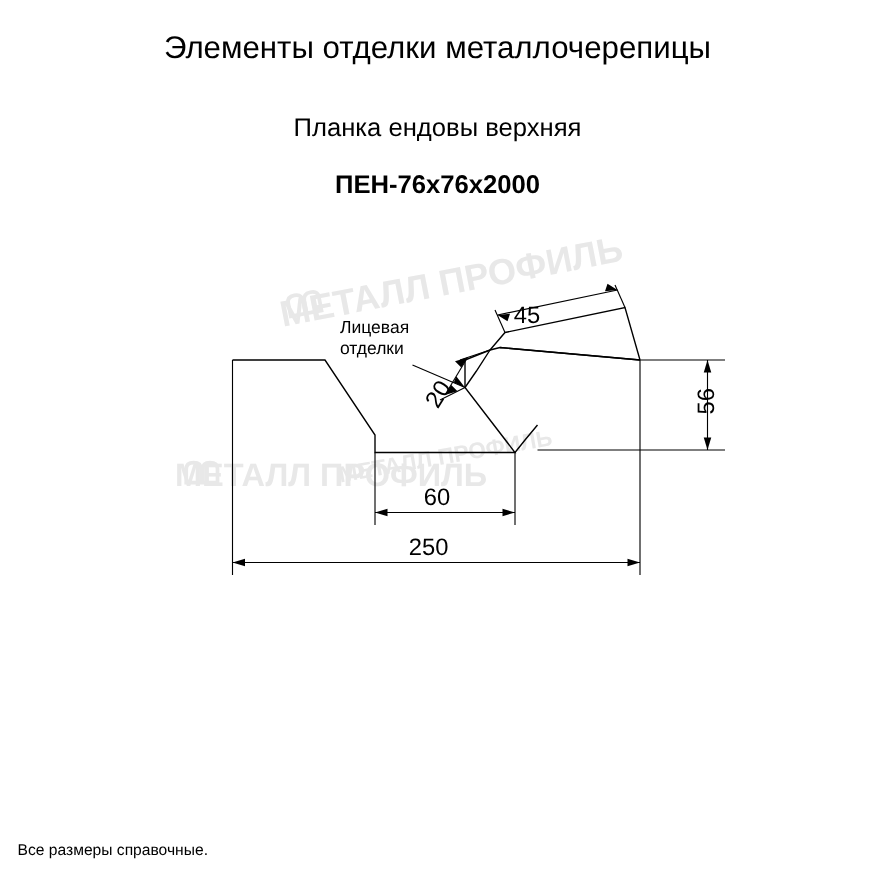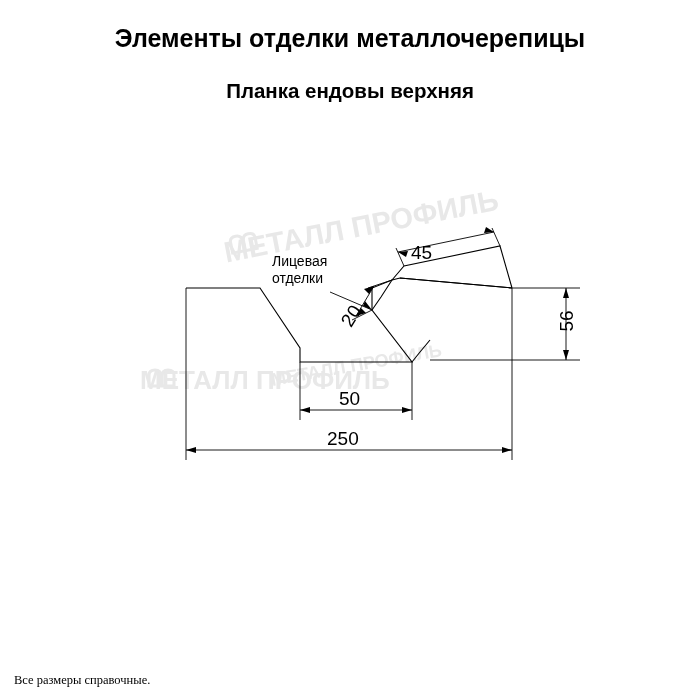"Элементы отделки металлочерепицы" .title-main { font-weight: bold -> normal }
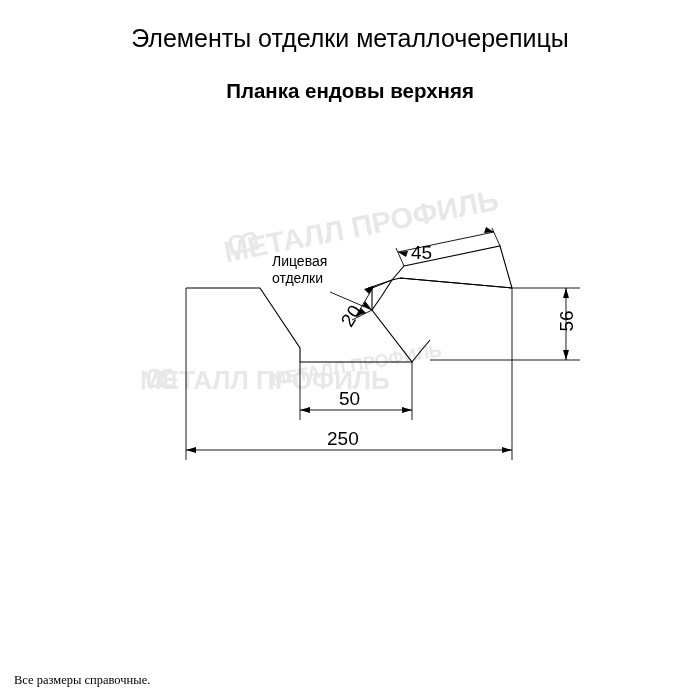"Планка ендовы верхняя" .title-sub { font-weight: bold -> normal; margin: 0 -> 12px }
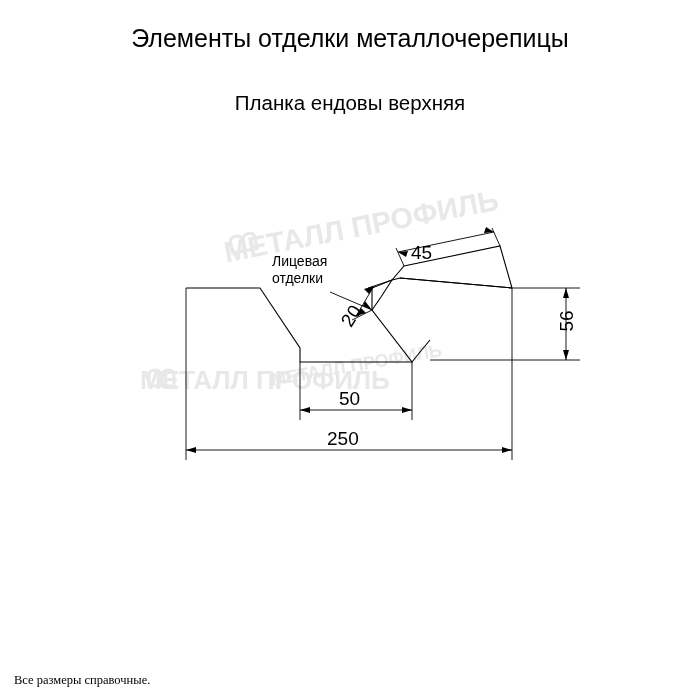"ПЕН-76х76х2000" p.title-code { html: none -> <p>ПЕН-76х76х2000</p> }
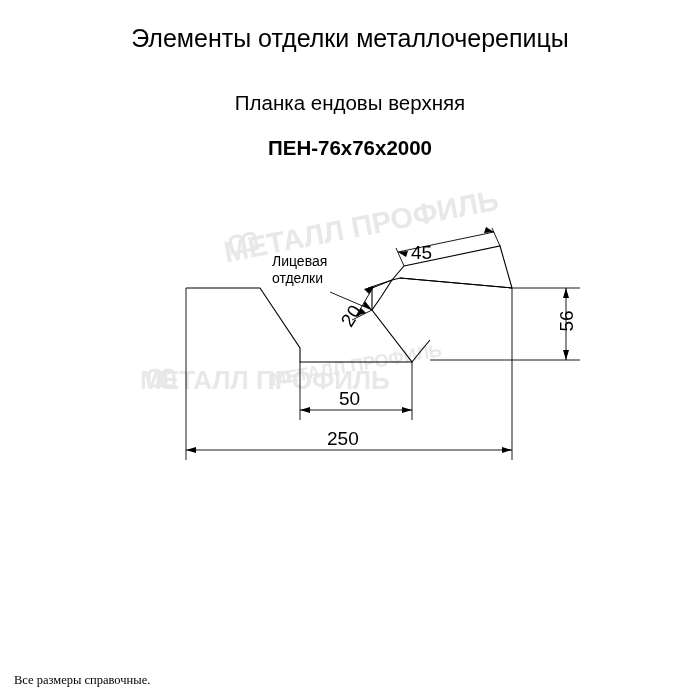"50" div.dim-label { text: 50 -> 60 }
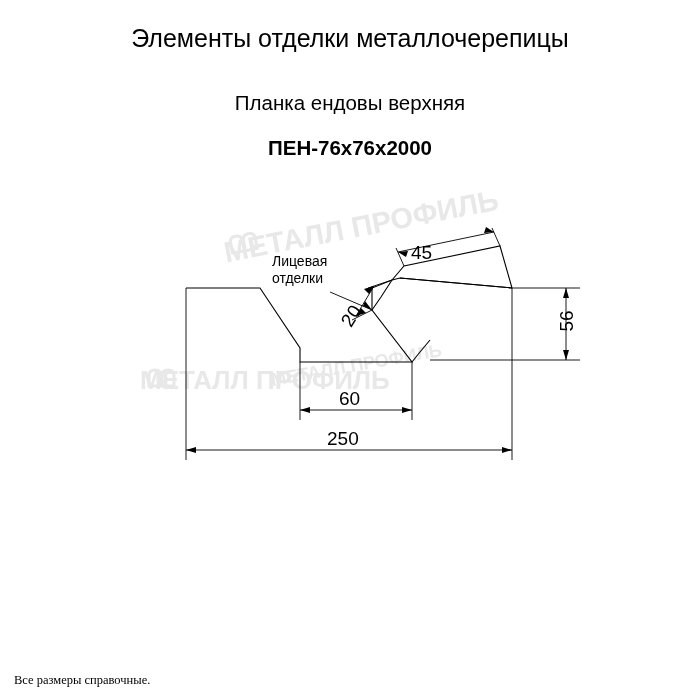"Все размеры справочные." .footnotes { font-family: Liberation Serif, serif -> none }
